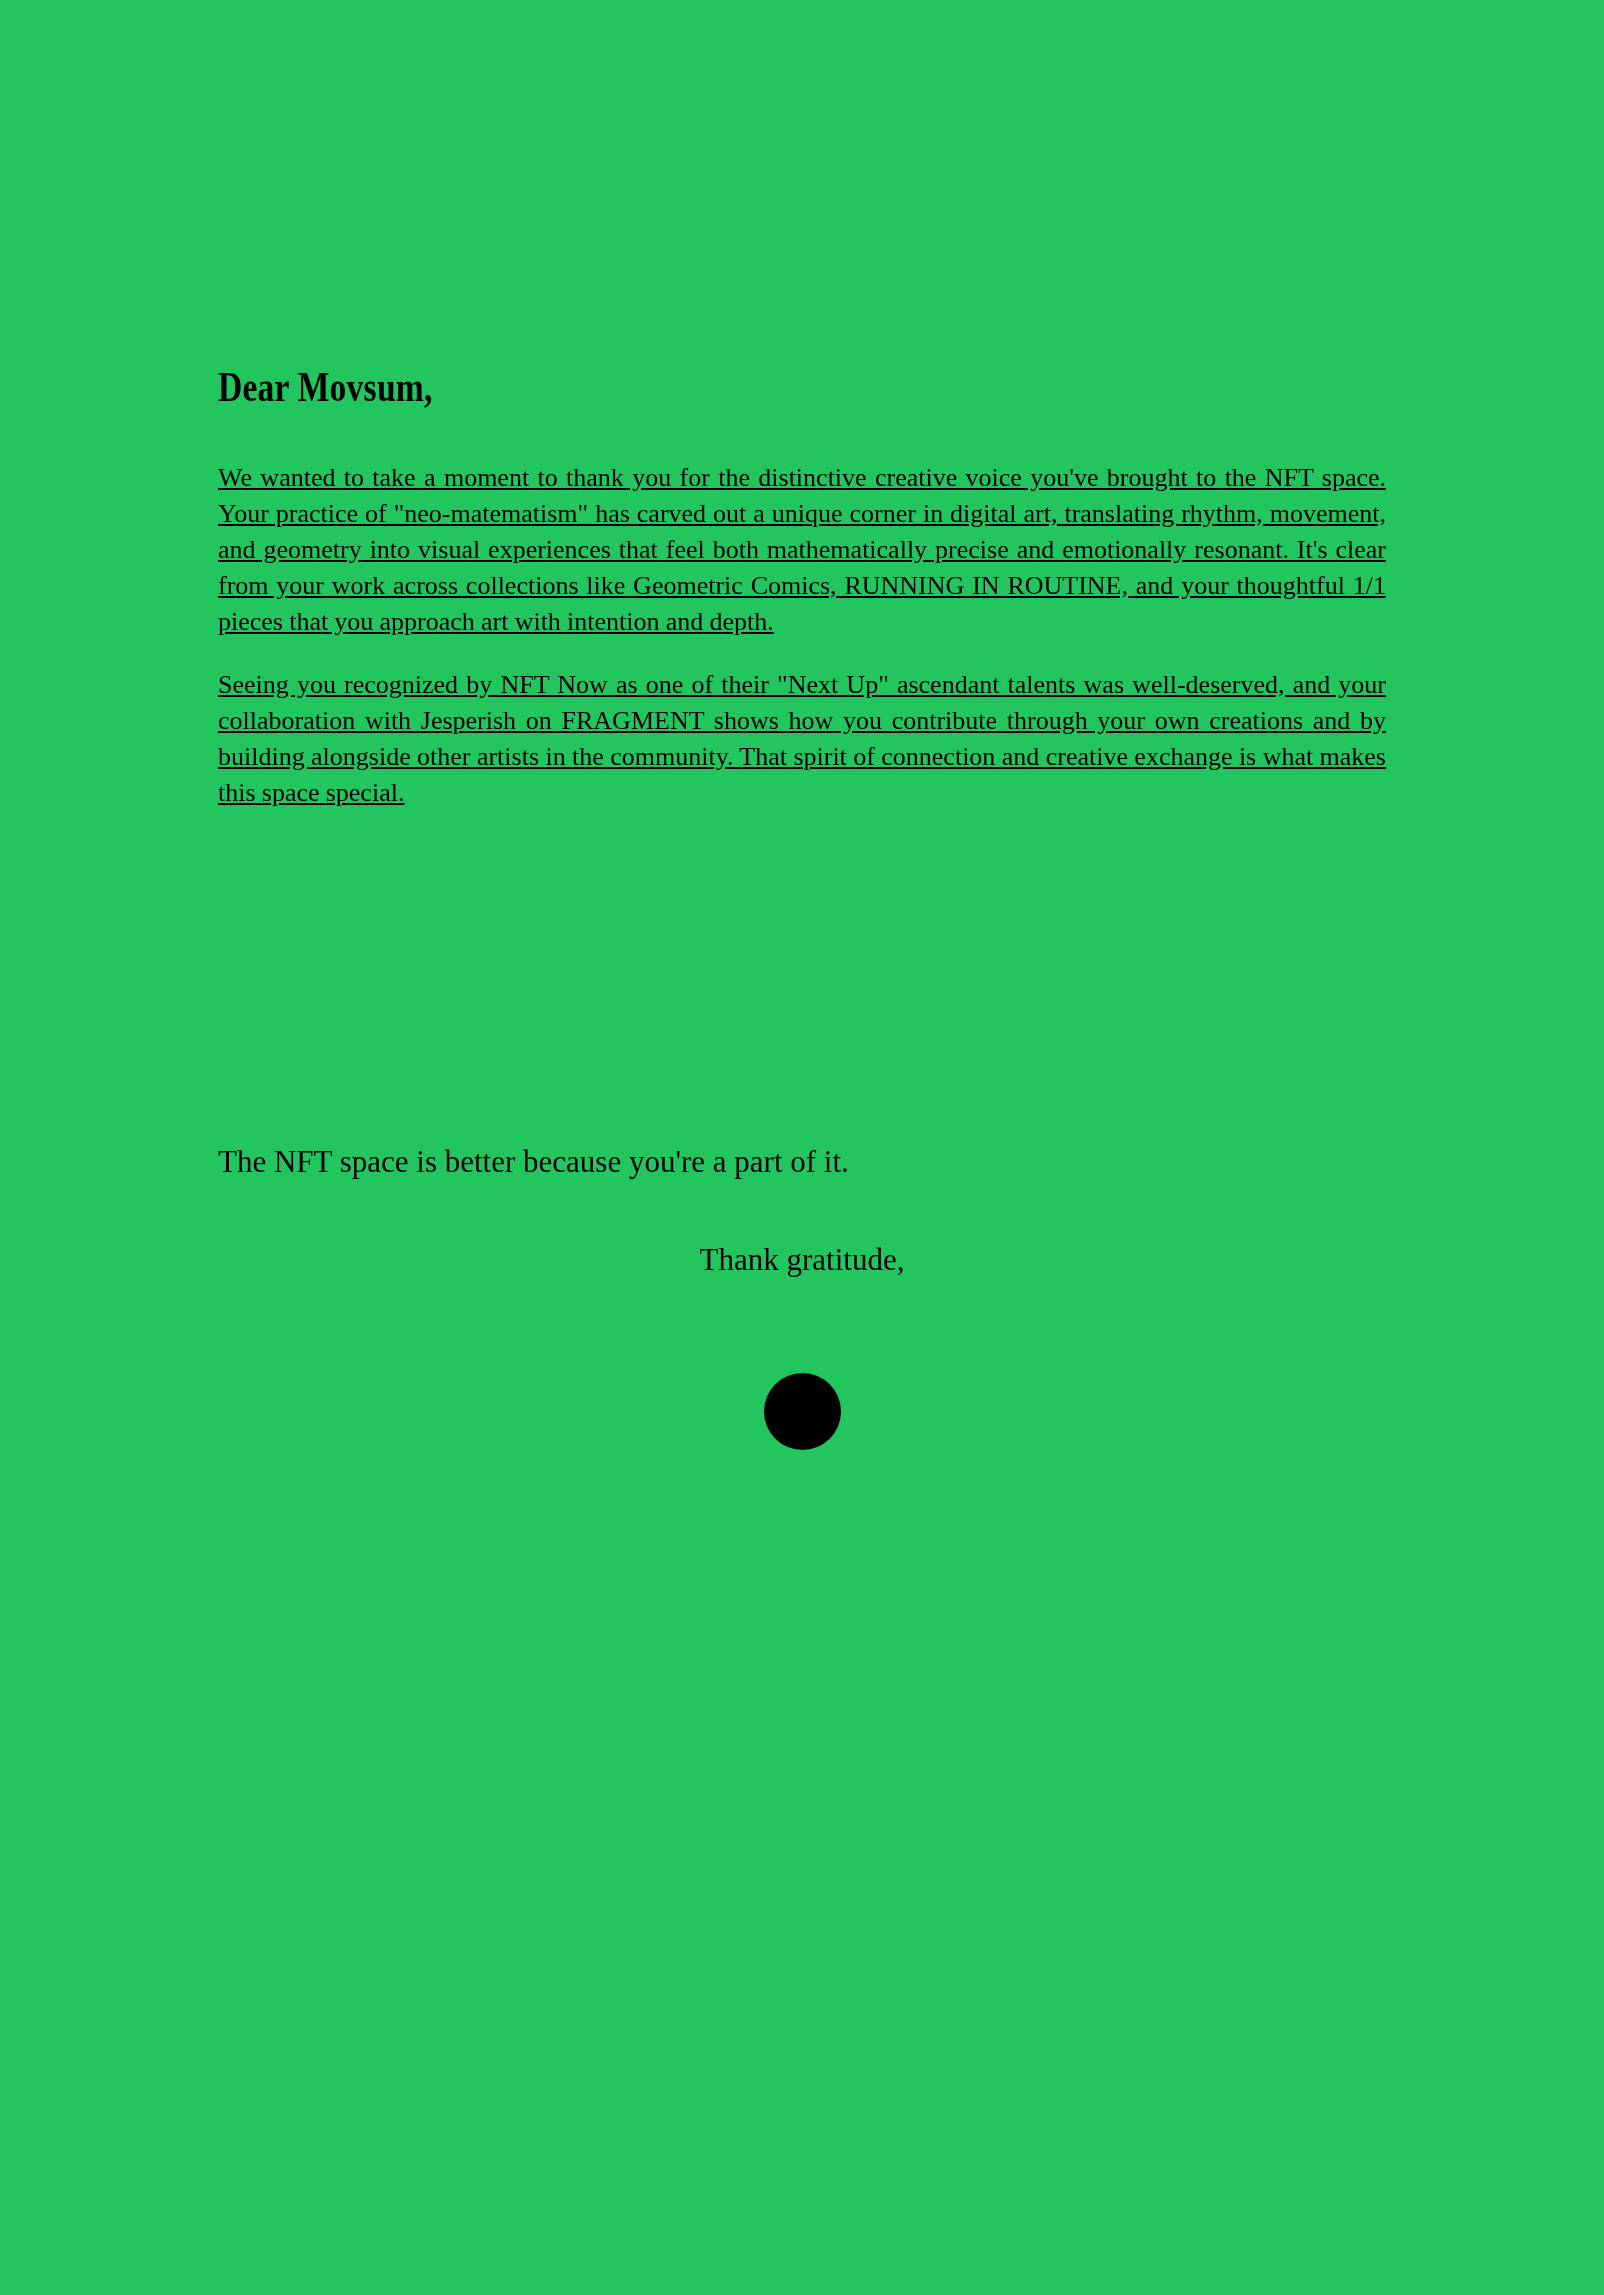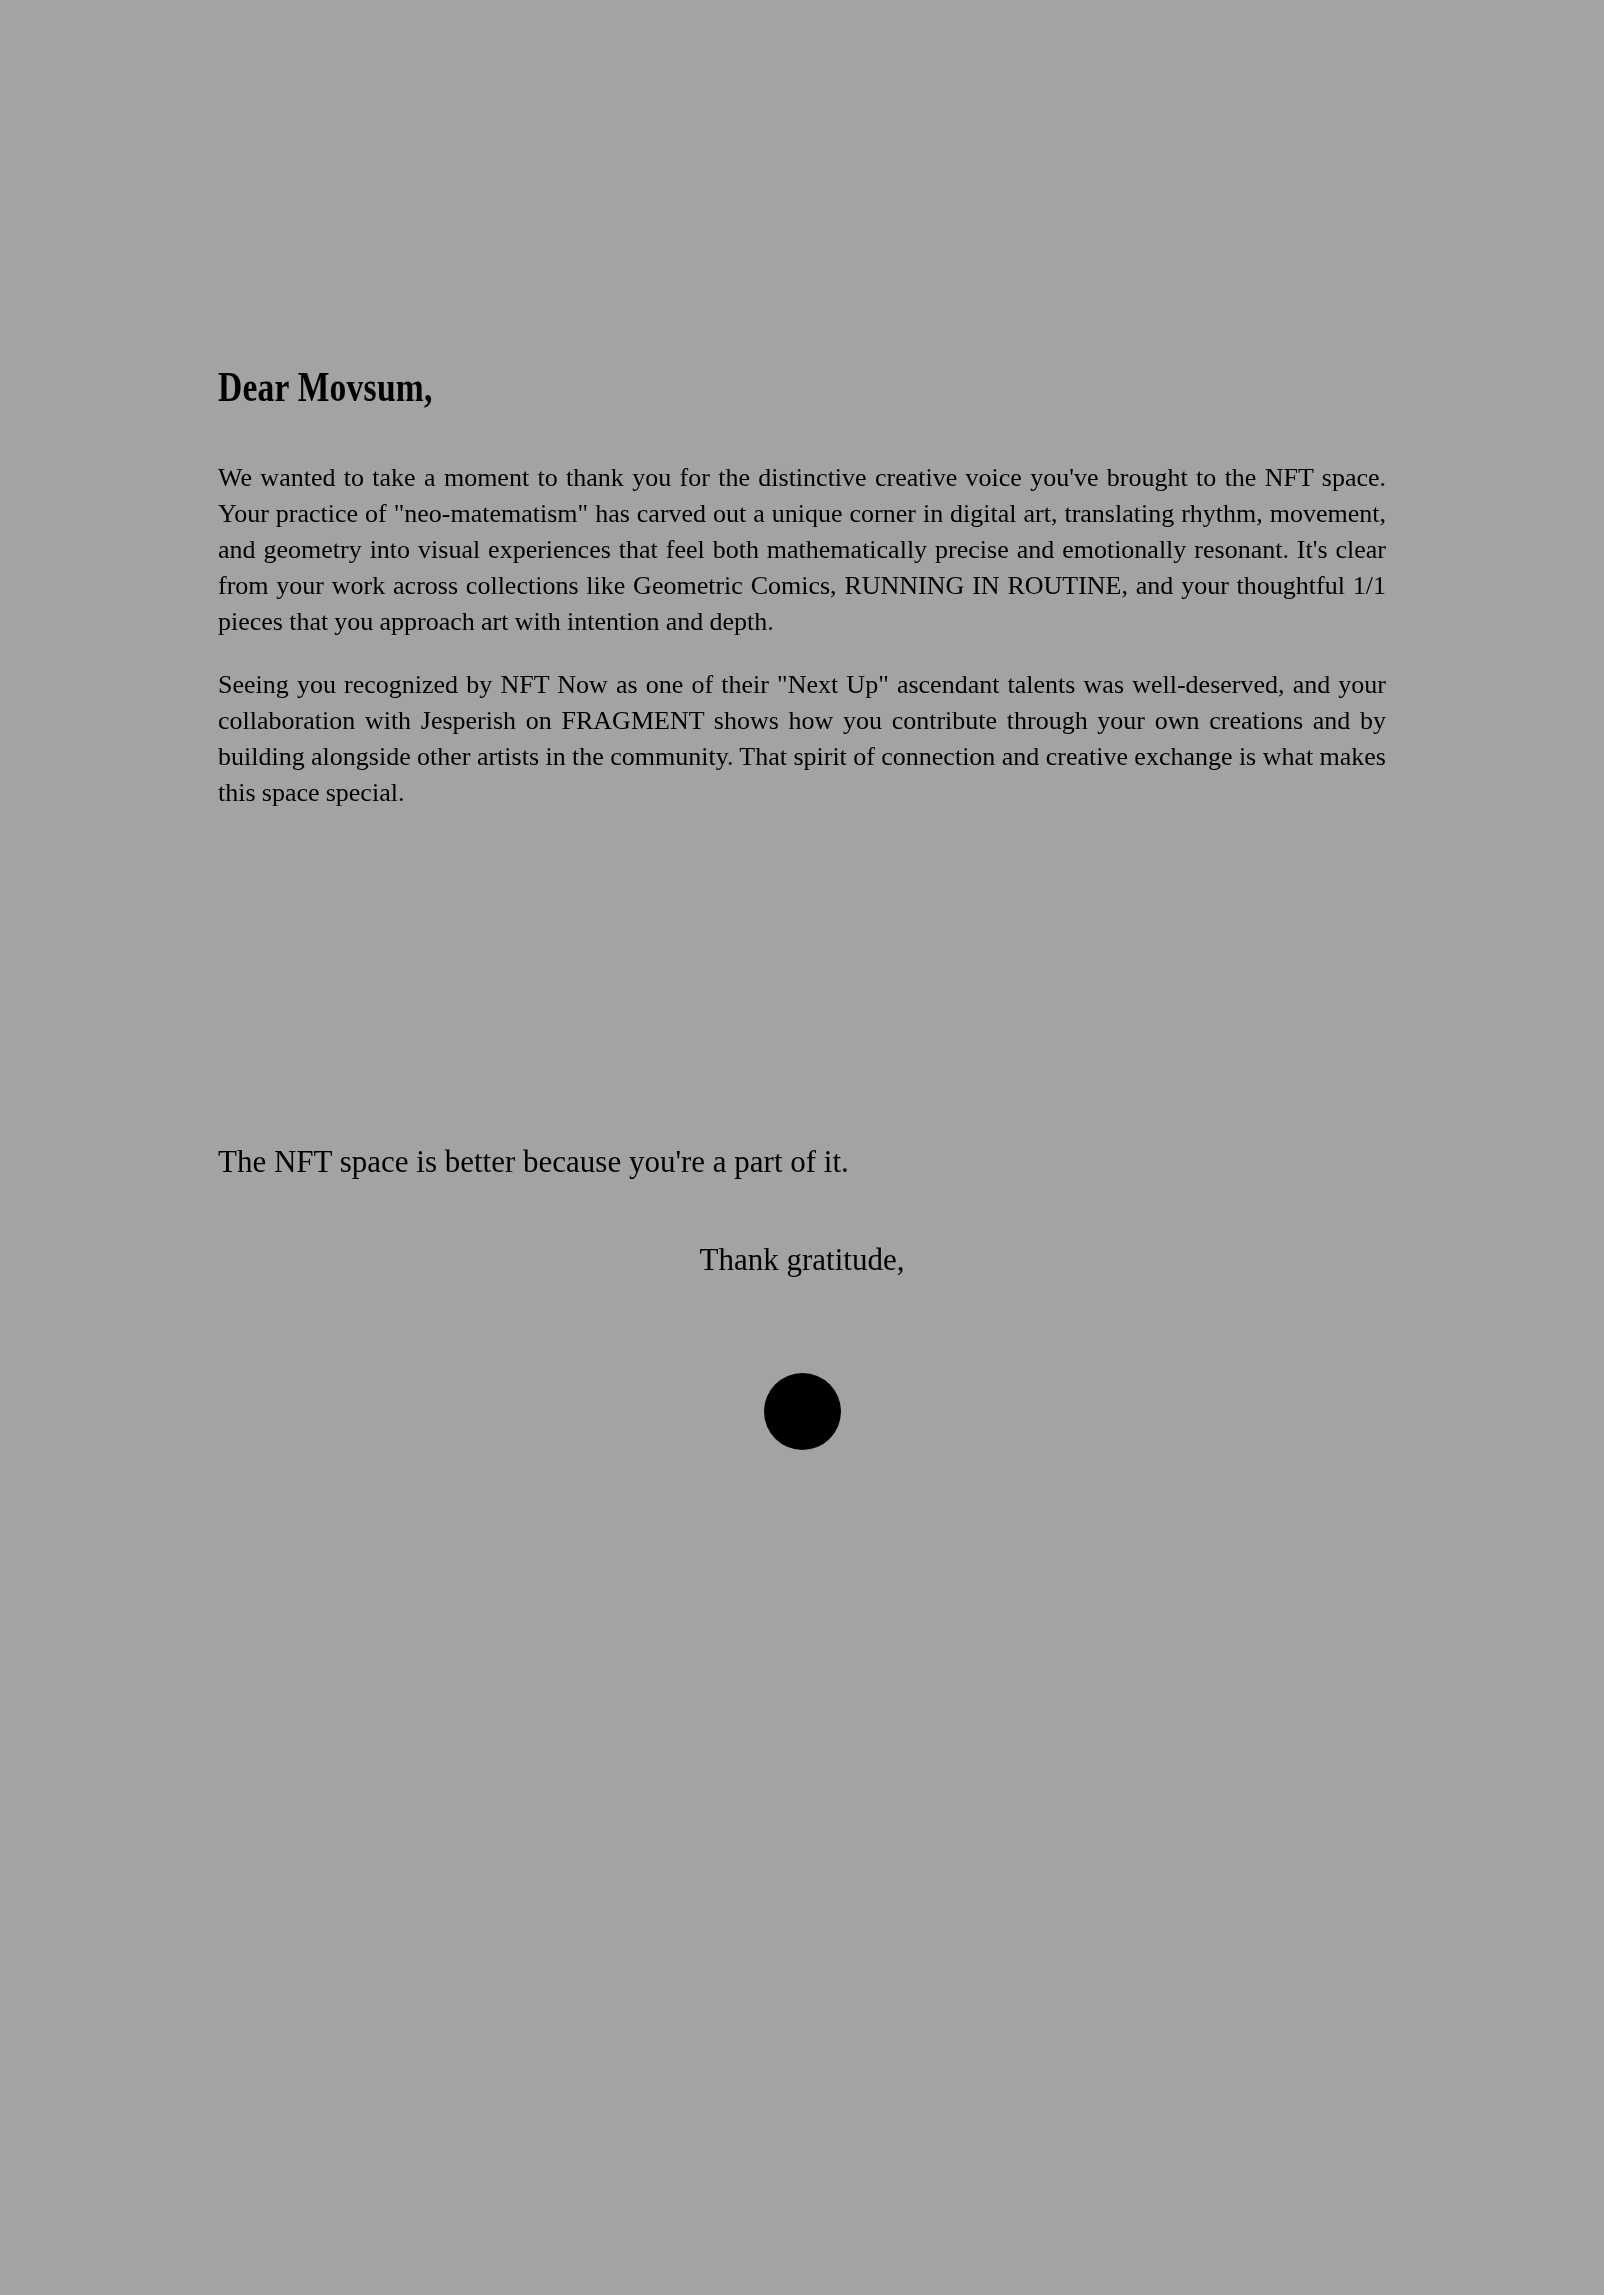"Dear Movsum," .page { background: #a3a3a3 -> #22c55e }
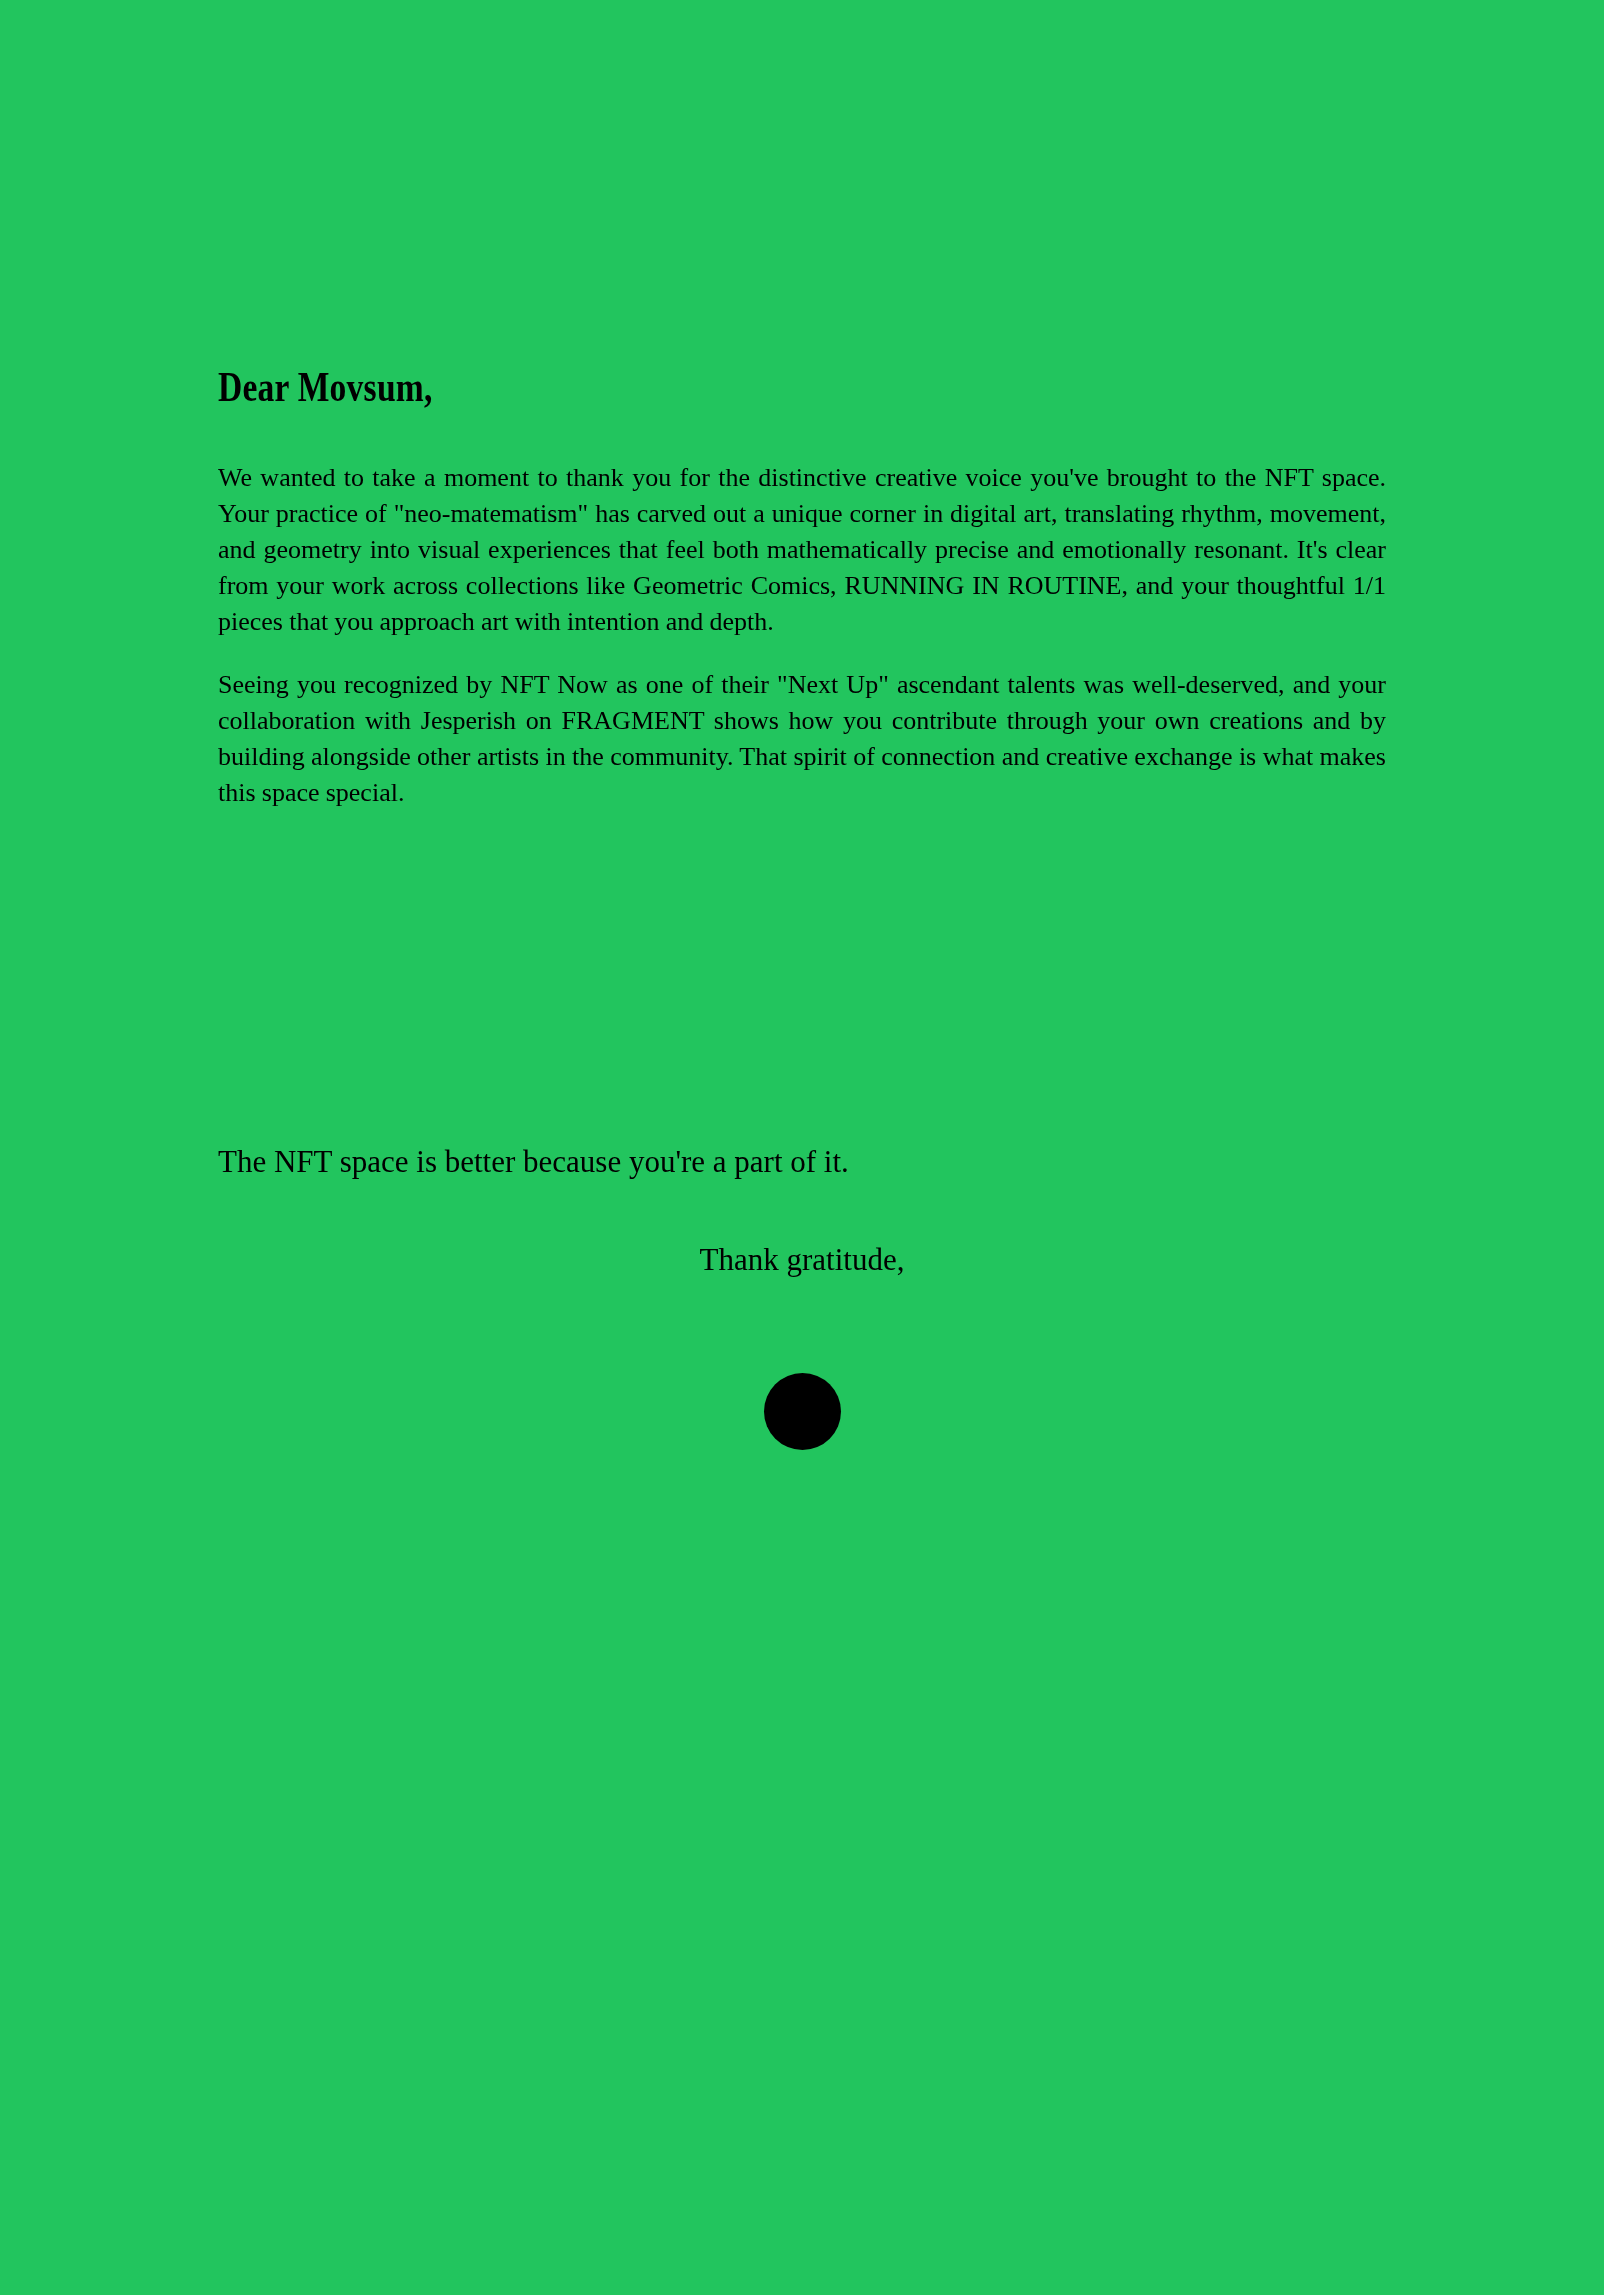"We wanted to take a" p.para { text-decoration: none -> underline }
